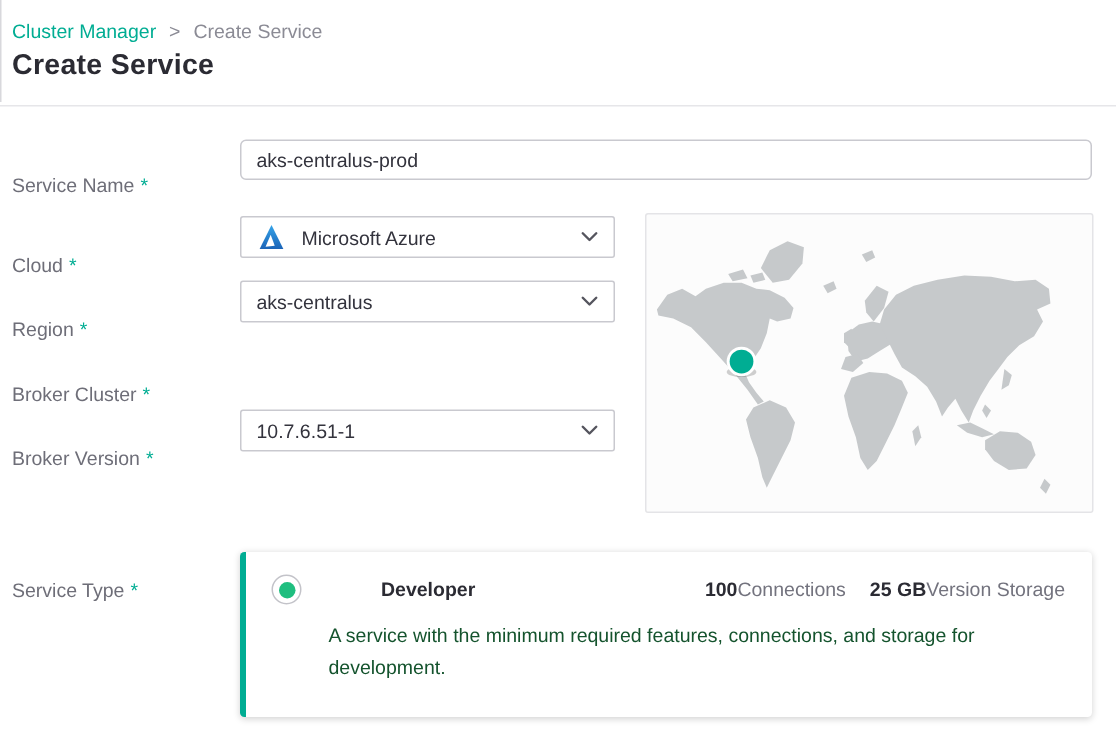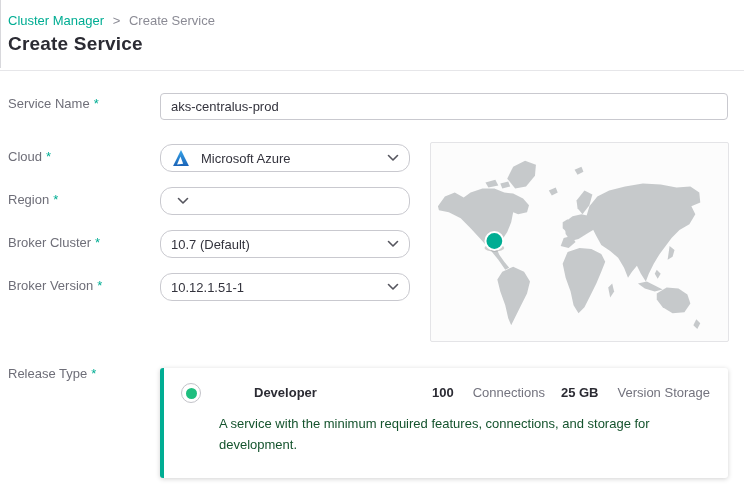"Service Name *" .field-label { margin-top: none -> 20px }
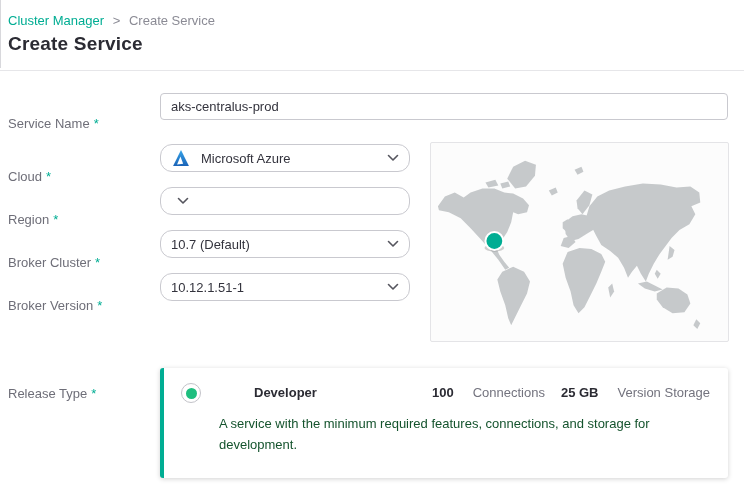"Microsoft Azure" .dropdown { border-radius: 12px -> 2px }
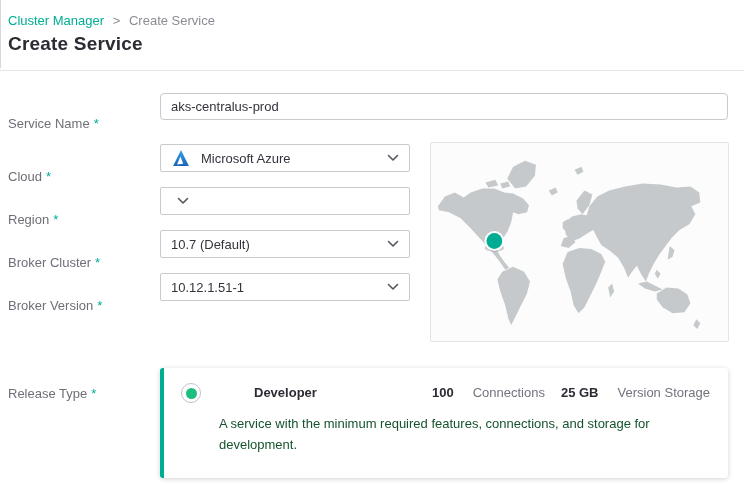"aks-centralus" span.dd-value { html: none -> <span>aks-centralus</span> }
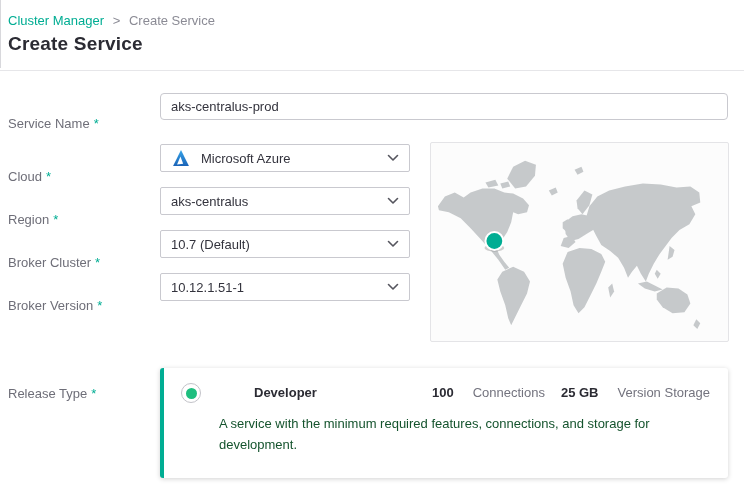"10.7 (Default)" div.dropdown { html: <div> <span>10.7 (Default)</span> <span> <svg> <path></path> </svg> </span> </div> -> none }
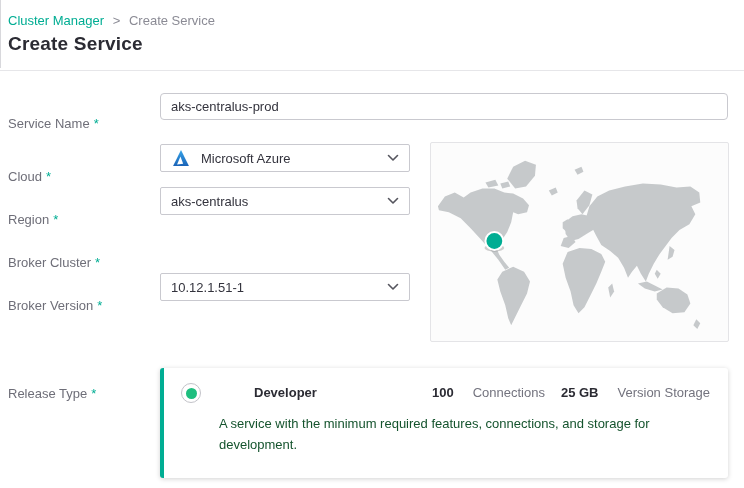"10.12.1.51-1" span.dd-value { text: 10.12.1.51-1 -> 10.7.6.51-1 }
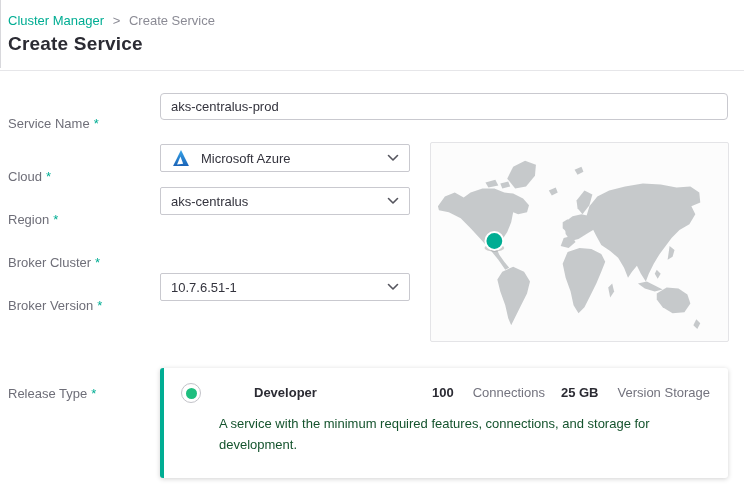"Release Type" span { text: Release -> Service }
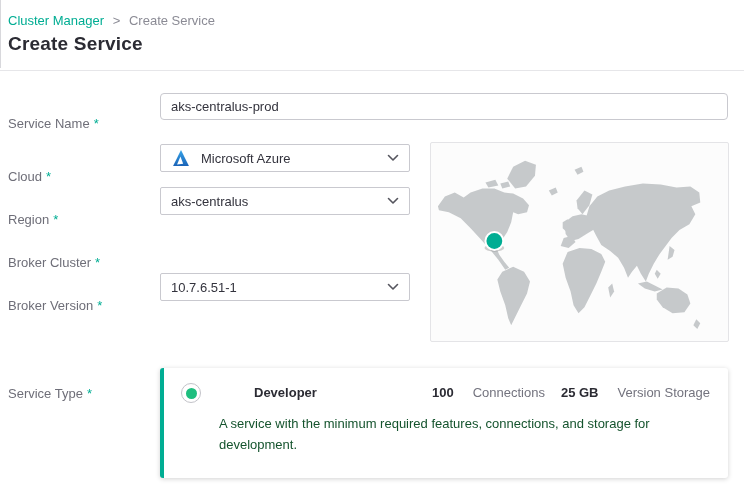"Connections" .stat-label { margin-left: 19px -> 0 }
